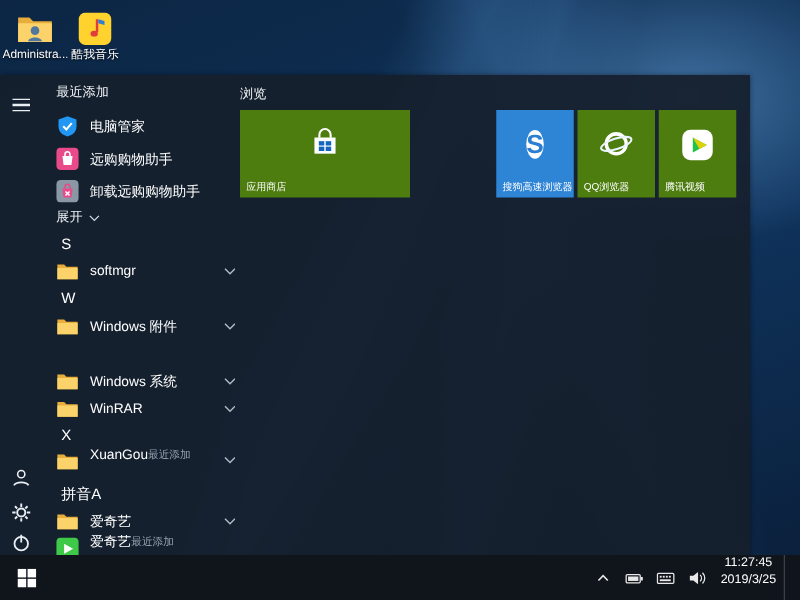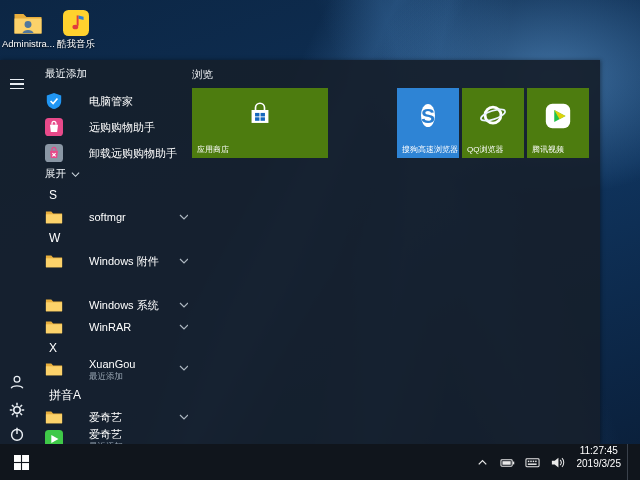"电脑管家" .al-item { gap: 26px -> 9px }
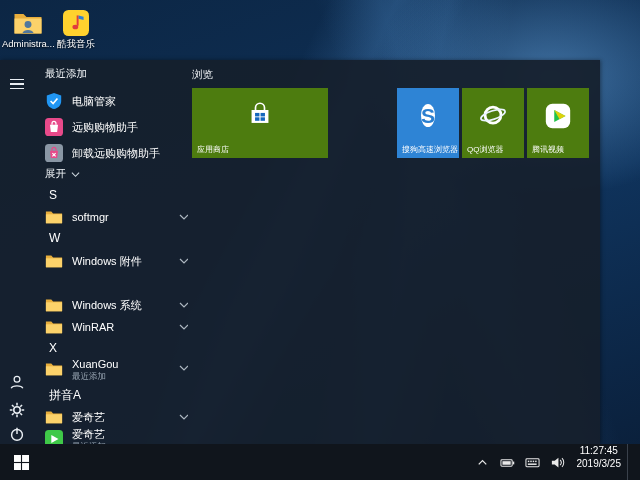"XuanGou" .al-two .txt { flex-direction: column -> none }
